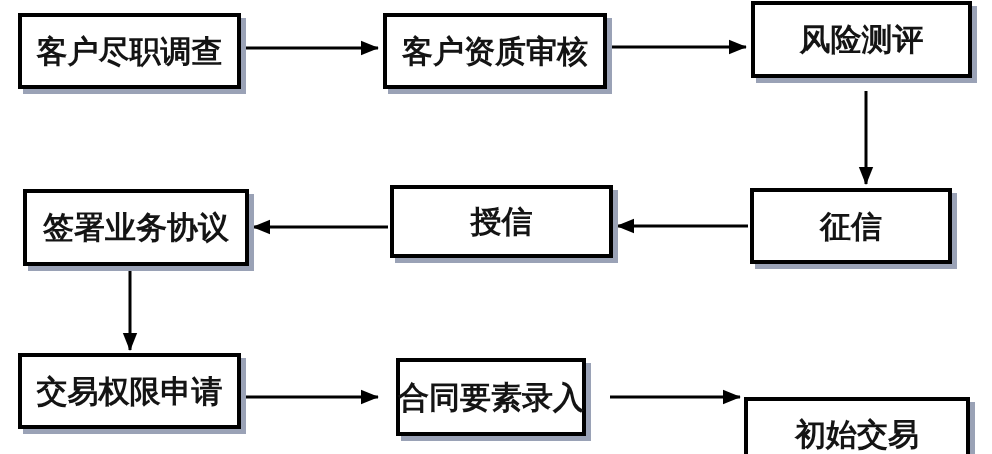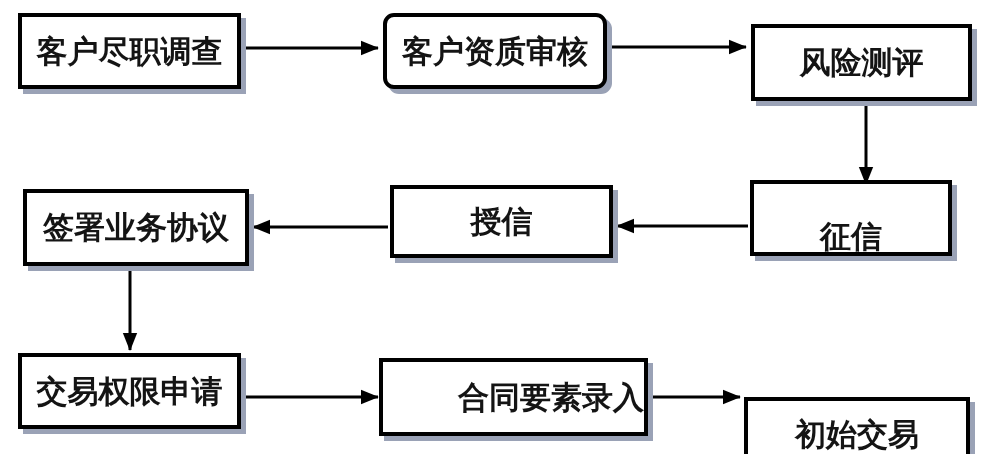"客户资质审核" div.node { border-radius: 11px -> none }
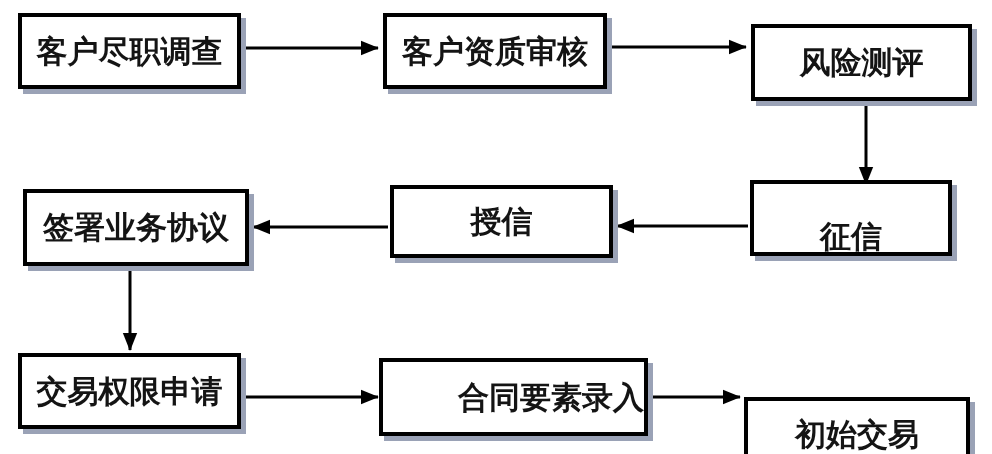"风险测评" div.node { top: 24px -> 1px }
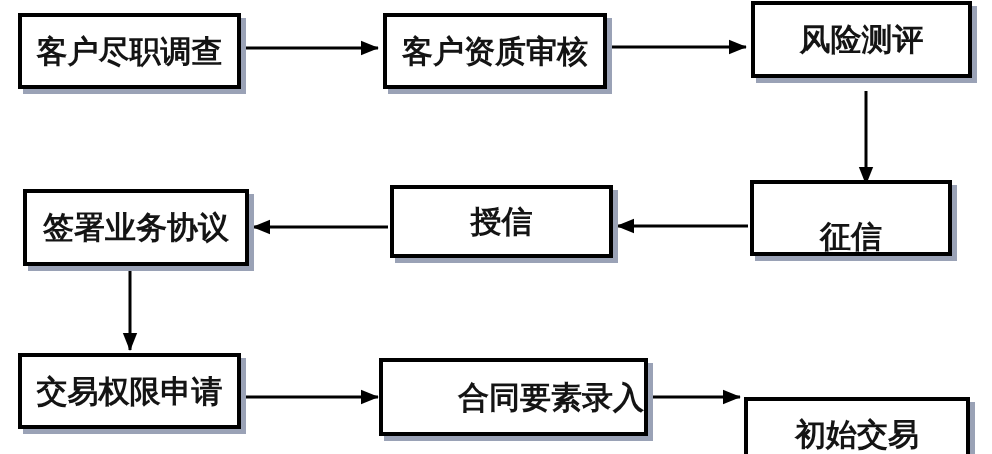"征信" div.node { align-items: flex-end -> none; top: 180px -> 188px }
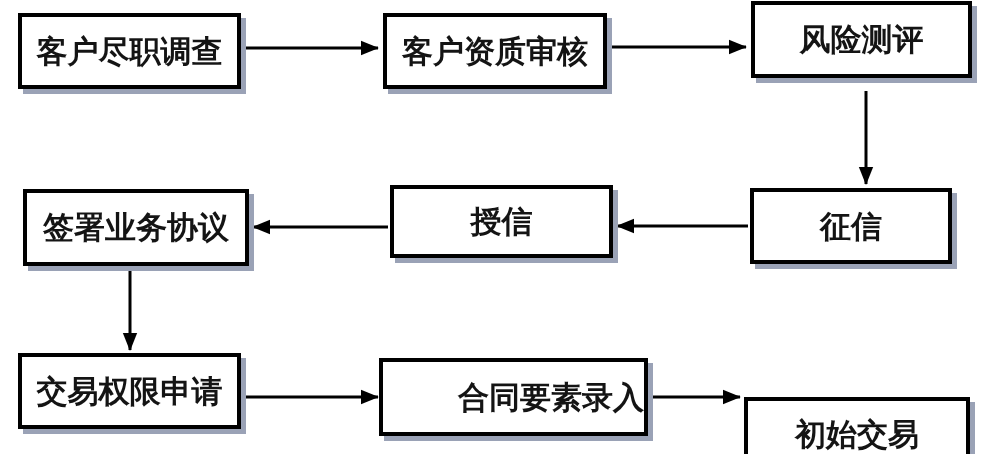"合同要素录入" div.node { justify-content: flex-end -> none; left: 379px -> 396px; width: 269px -> 190px }
